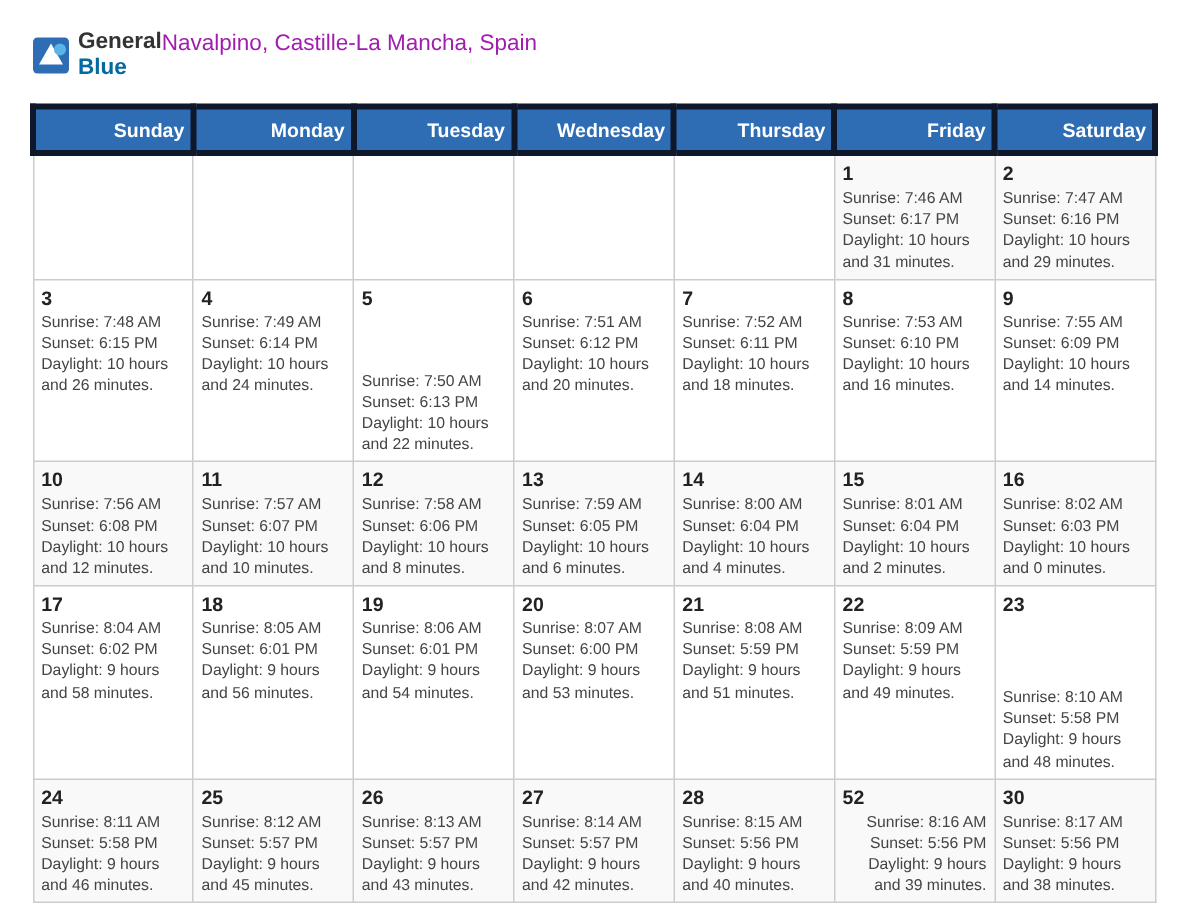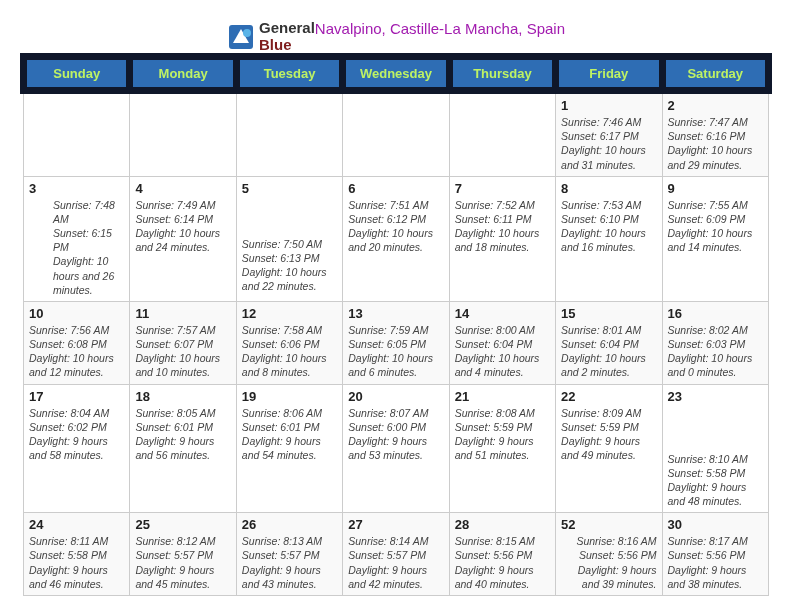"General" .header-area { justify-content: center -> flex-start; margin-bottom: 0 -> 16px }
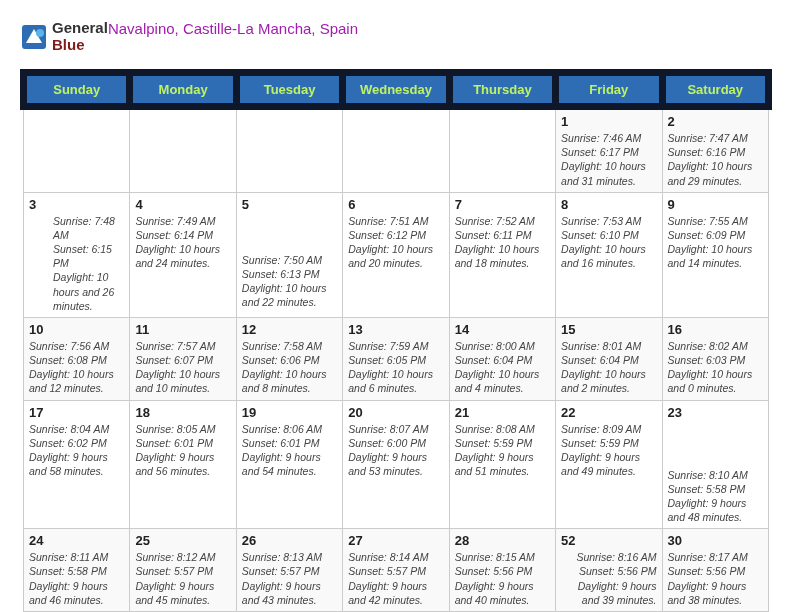"Blue" .logo-blue { color: #7f1d1d -> #0369a1 }
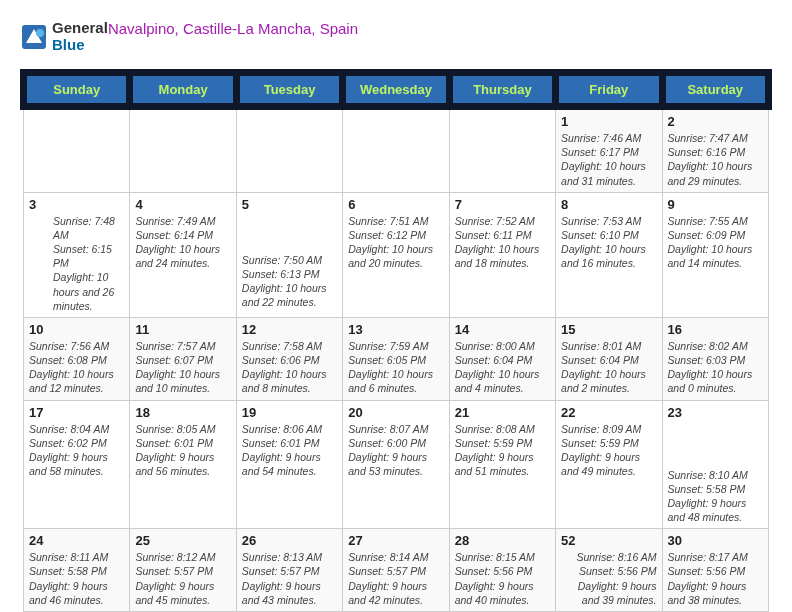"Sunday" thead th { border: 7px solid #0f172a -> 4px solid #0f172a; color: #bef264 -> #ffffff; text-align: center -> right }
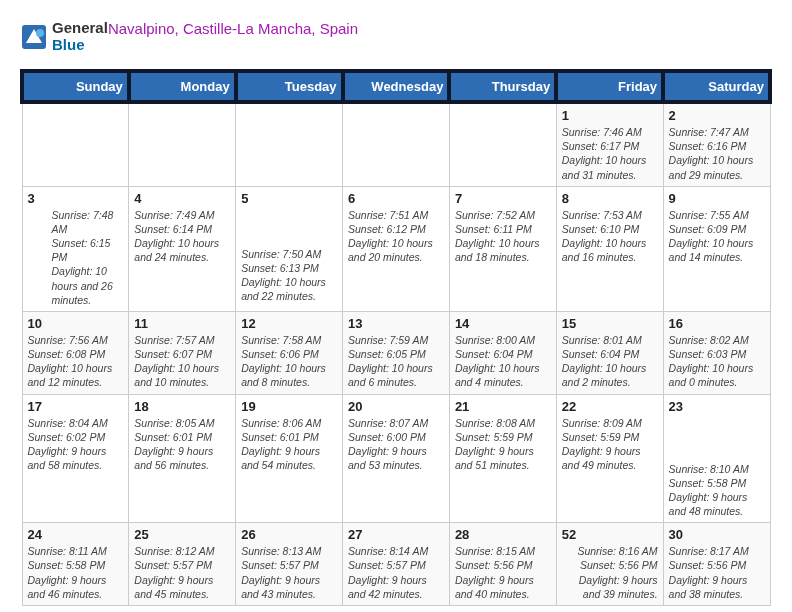"Sunrise: 7:46 AM" .day-info { font-style: italic -> none }
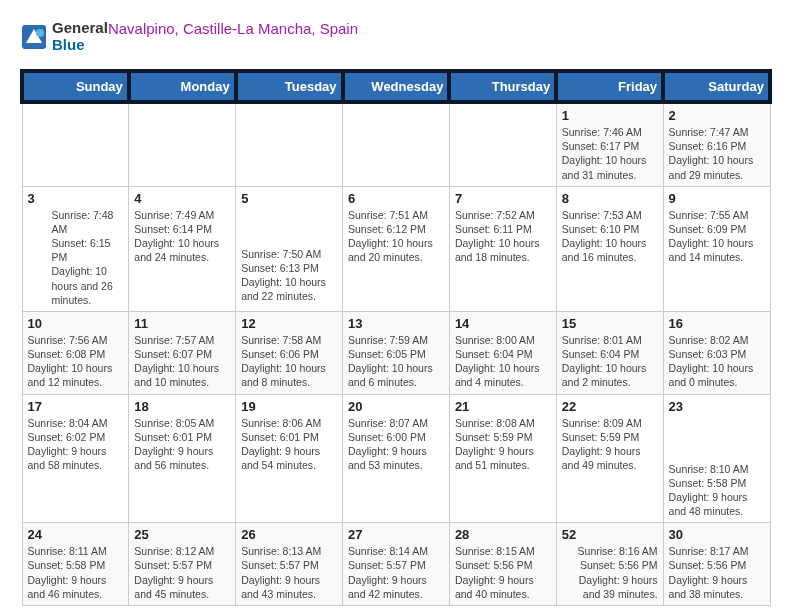"Sunrise: 7:48 AM" div.day-info { margin-left: 24px -> none }
